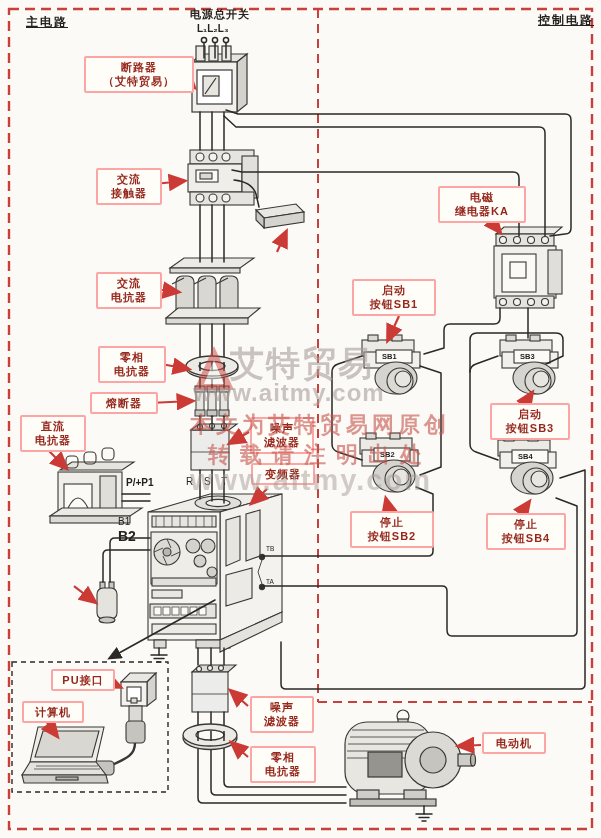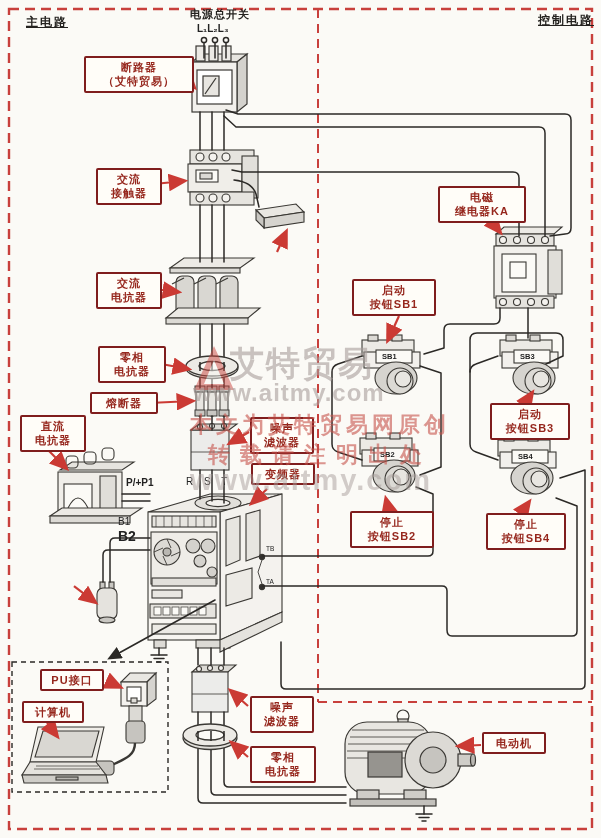"断路器" .lbl { border: 2px solid #7f1d1d -> 2px solid #fca5a5 }
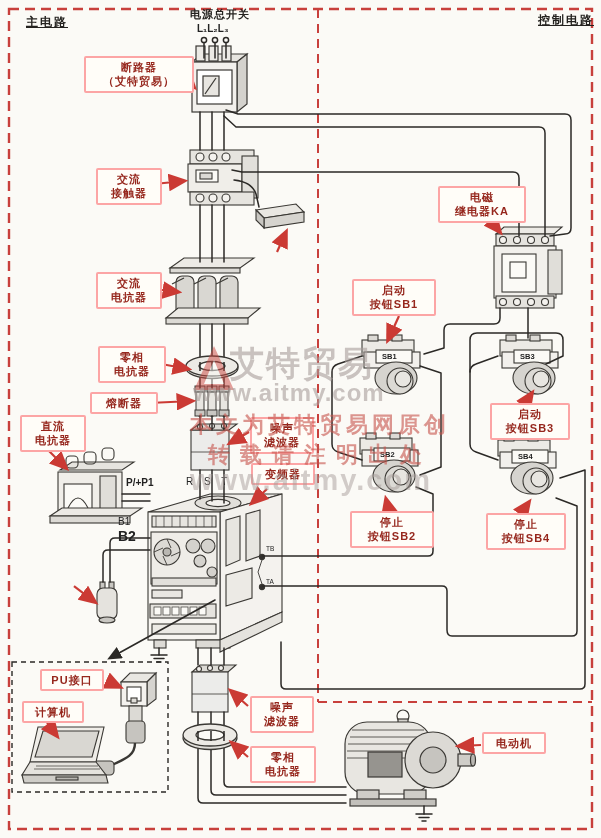"PU接口" div.lbl { left: 40px -> 51px }
